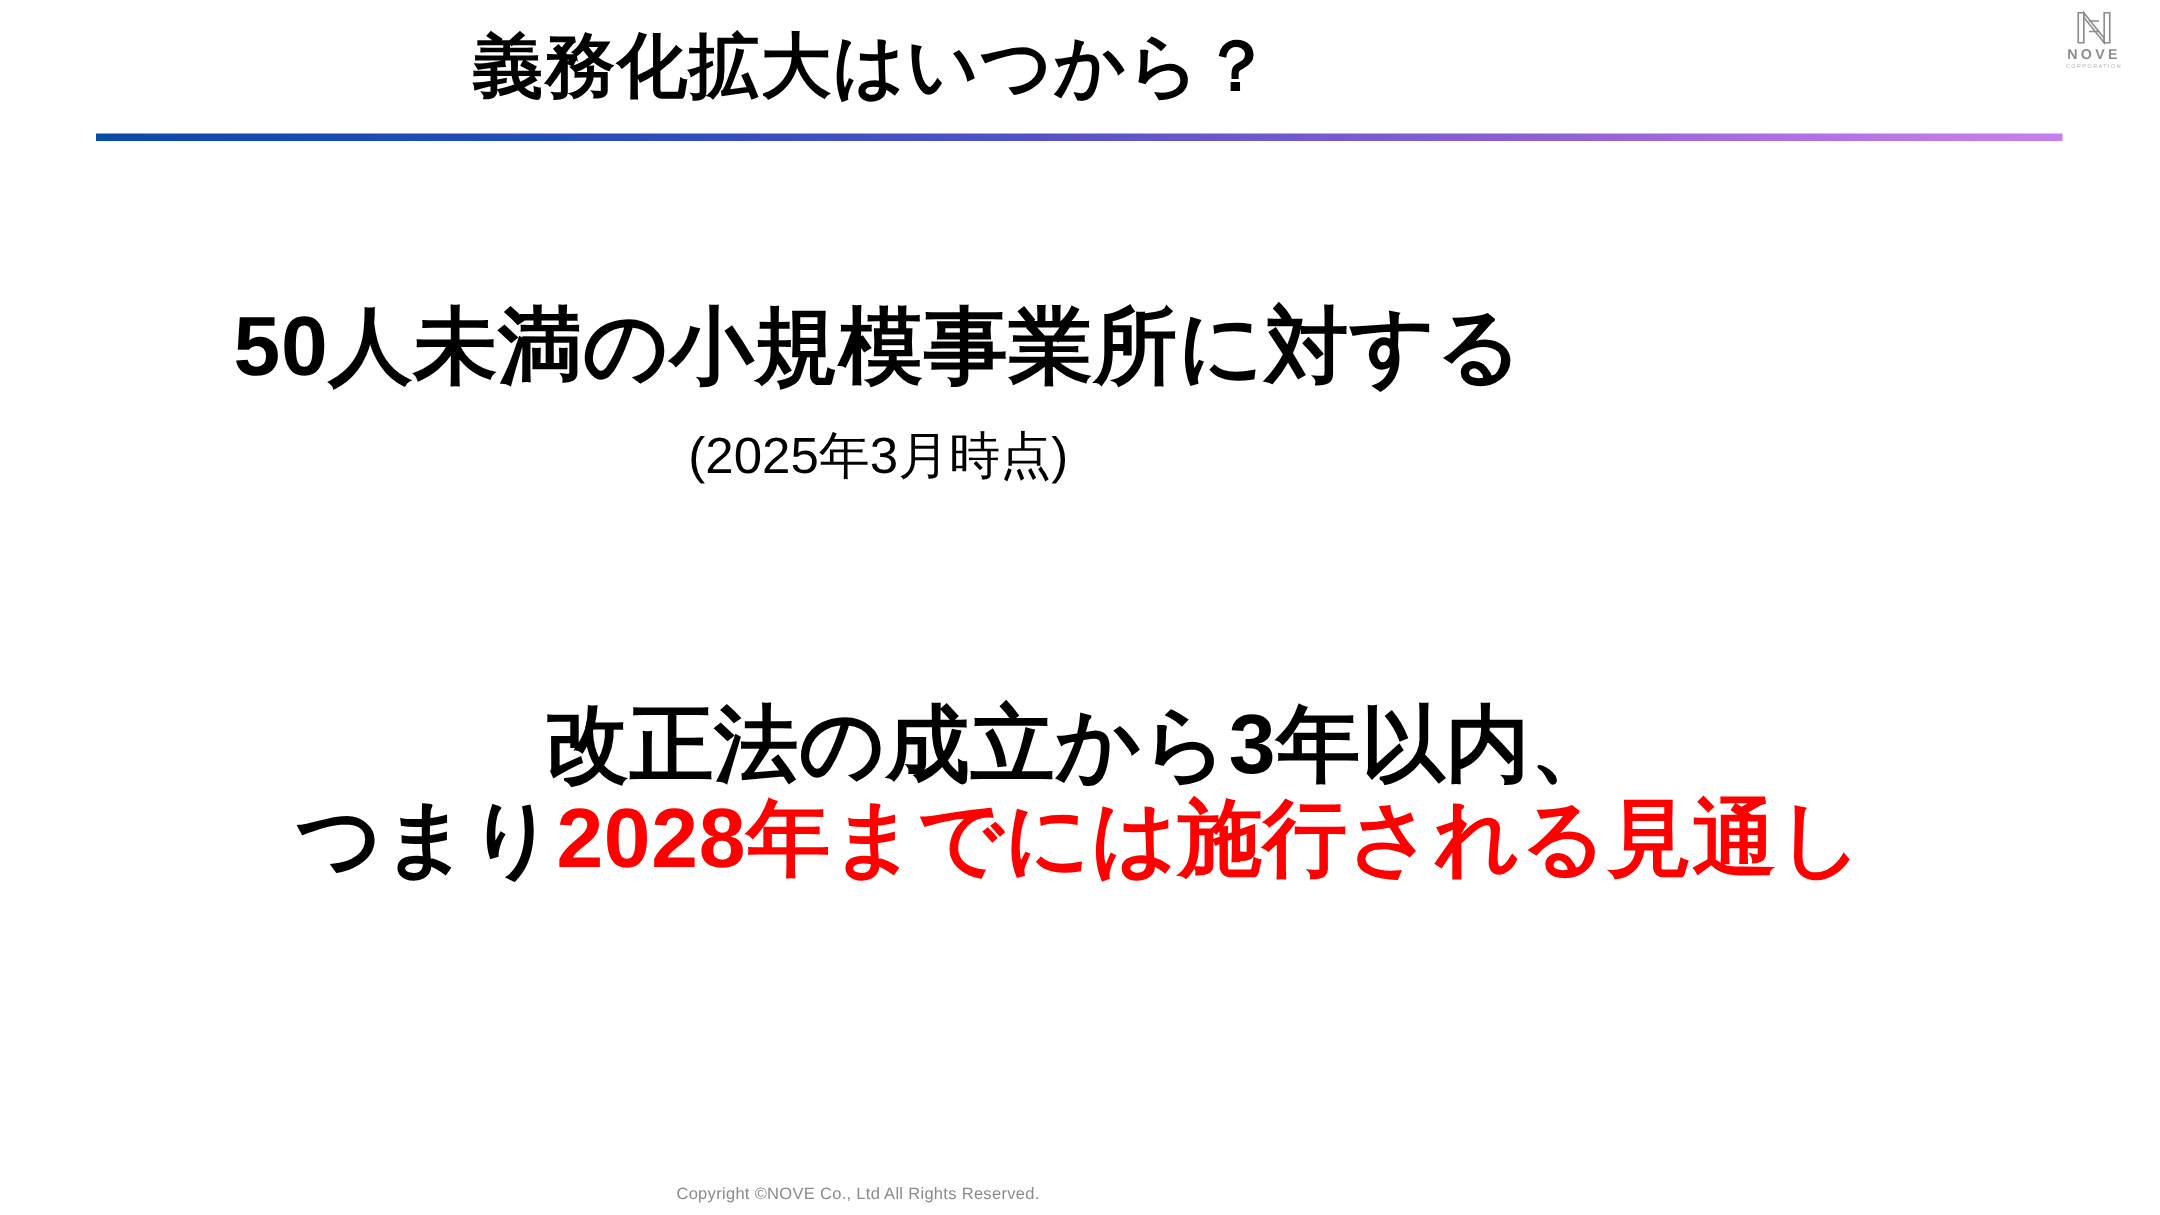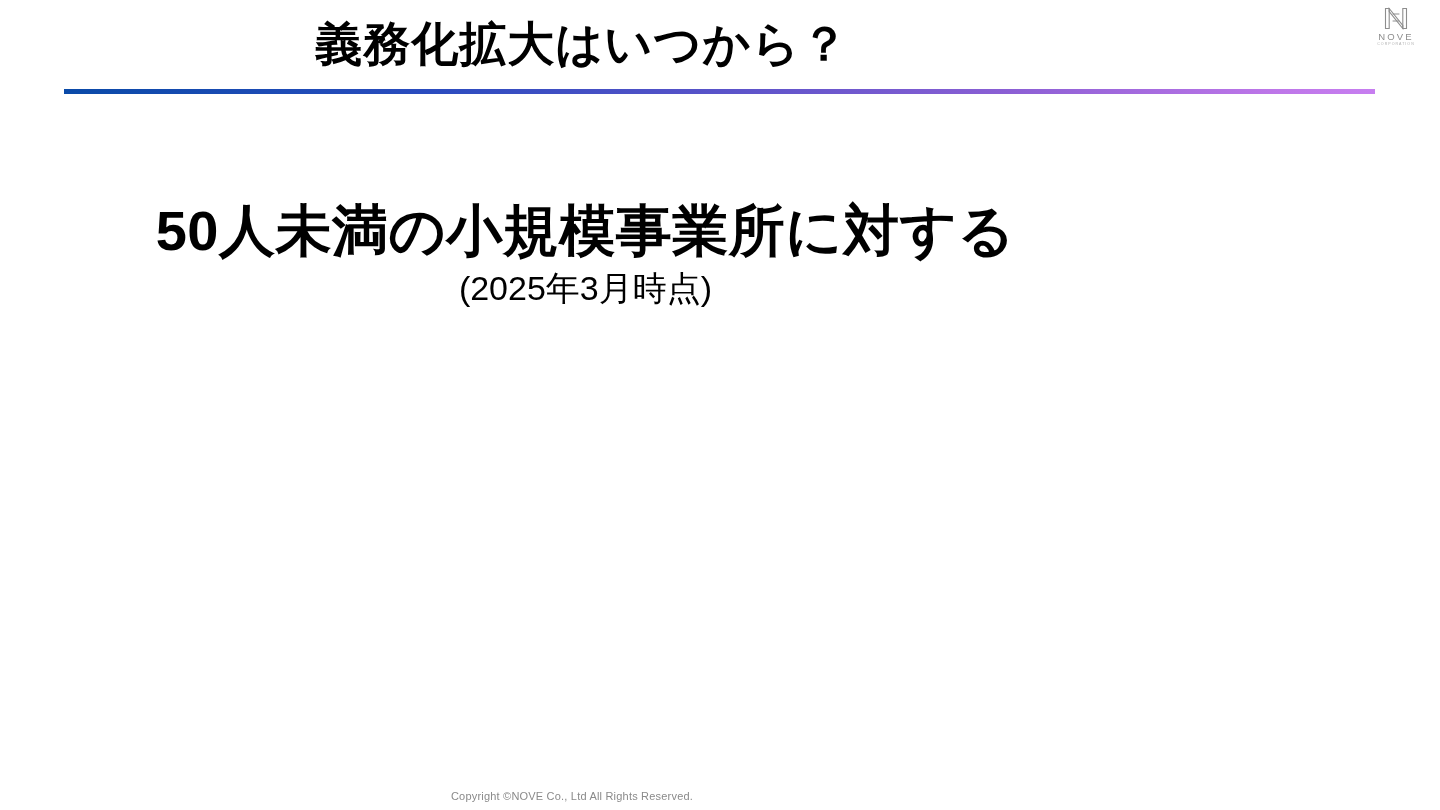"NOVE" .logo-word { font-weight: normal -> bold }
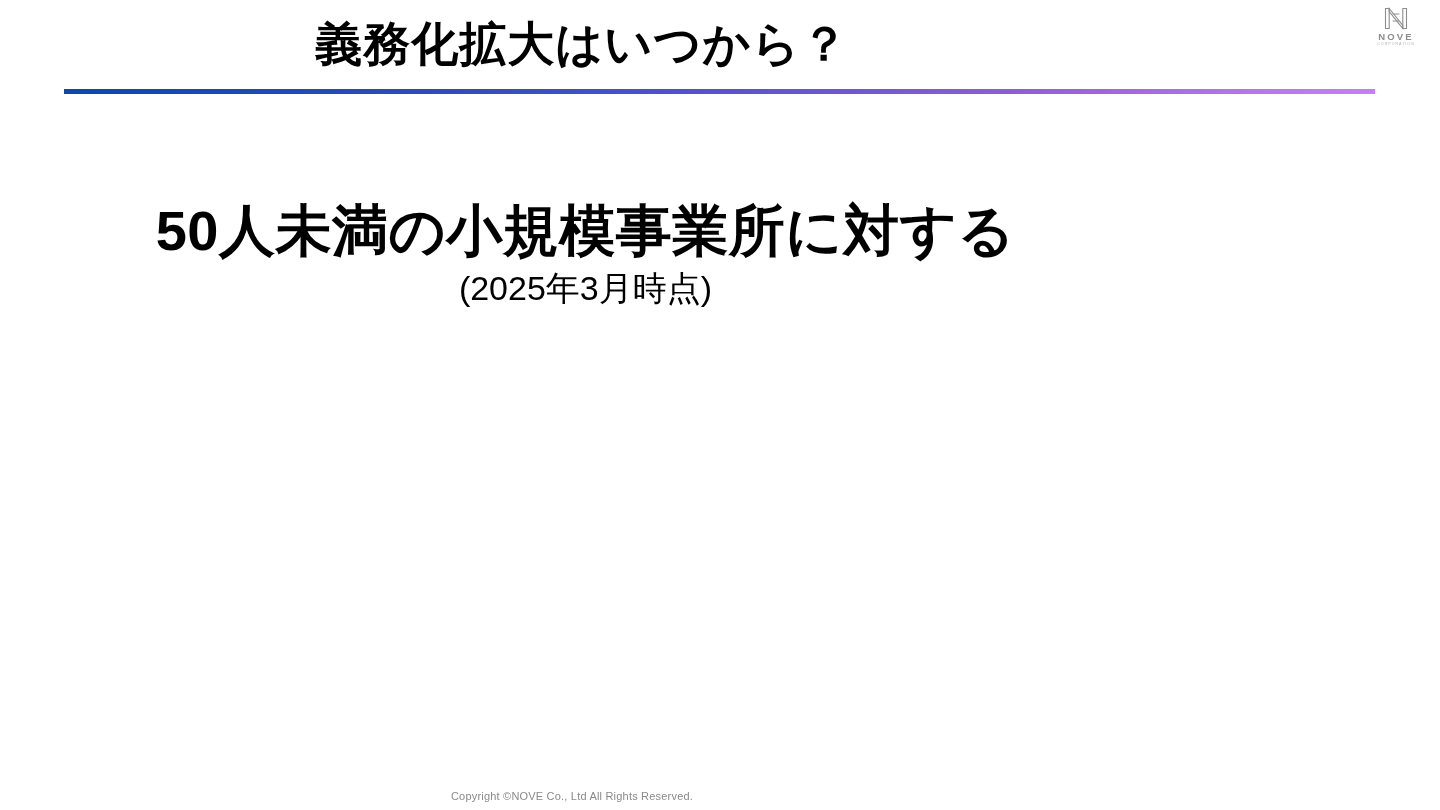"(2025年3月時点)" .subnote { margin-top: 4px -> 20px }
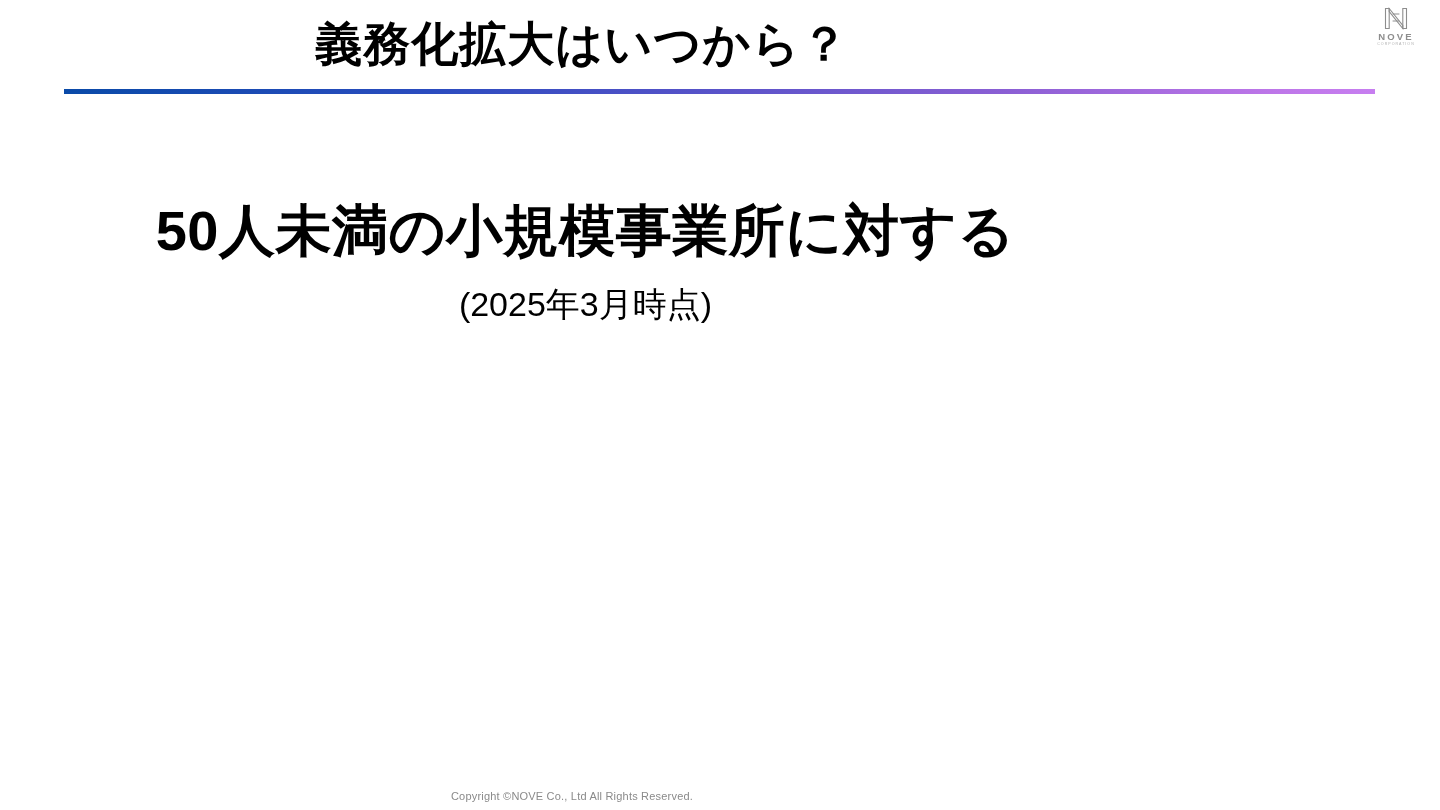"改正法の成立から3年以内、" div.body-block-2 { html: none -> <div> <div>改正法の成立から3年以内、</div> <div><span>つまり</span><span>2028年までには施行される見通し</span></div> </div> }
